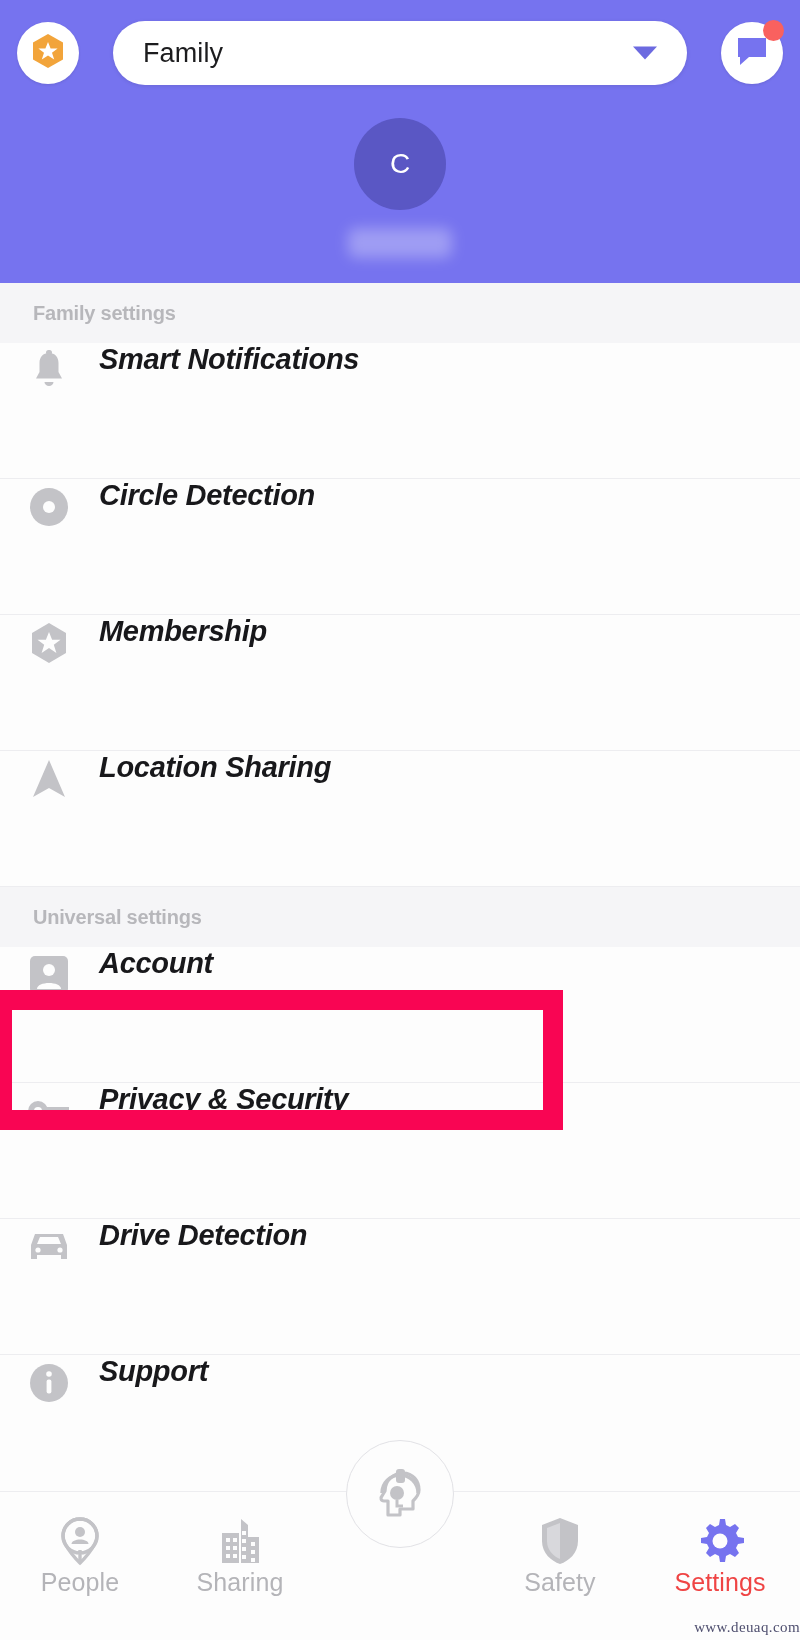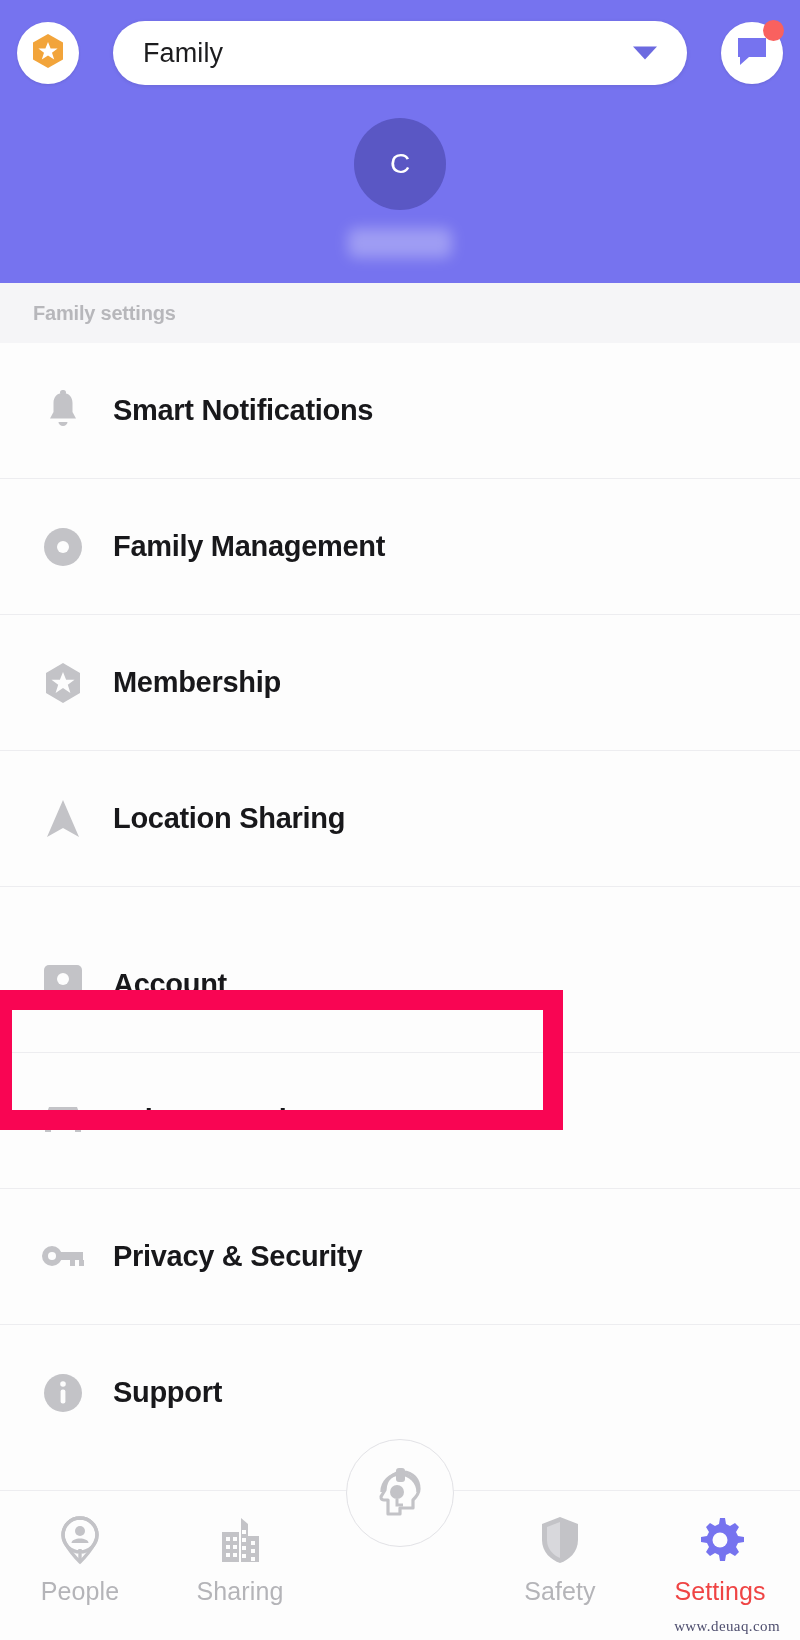"Smart Notifications" .row { align-items: center -> flex-start; font-style: none -> italic; padding-left: 35px -> 21px }
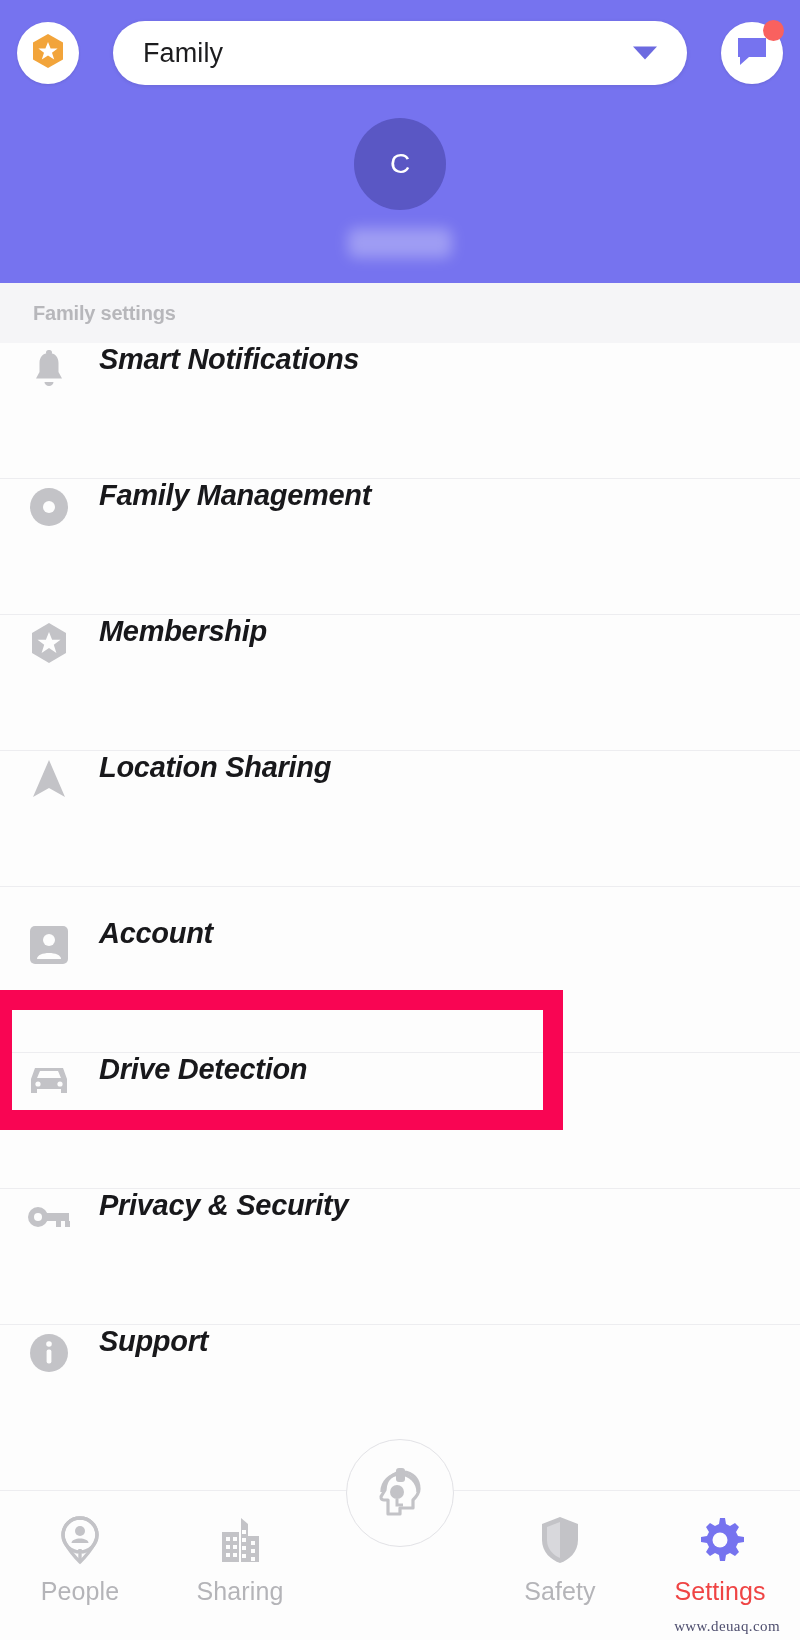"Family Management" span.row-label { text: Family Management -> Circle Detection }
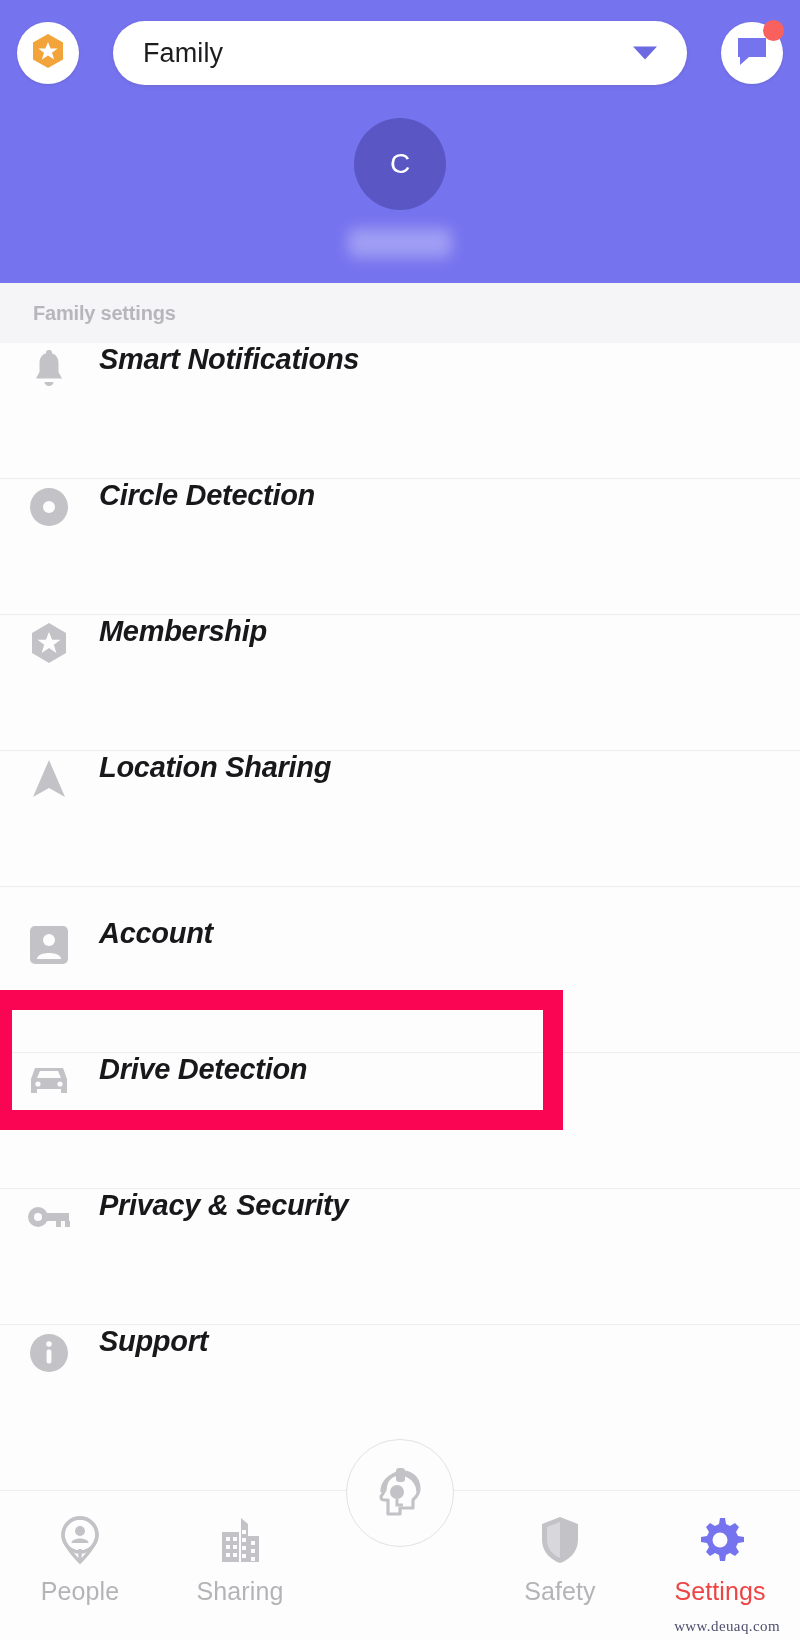"Universal settings" div.section-head { html: none -> <div>Universal settings</div> }
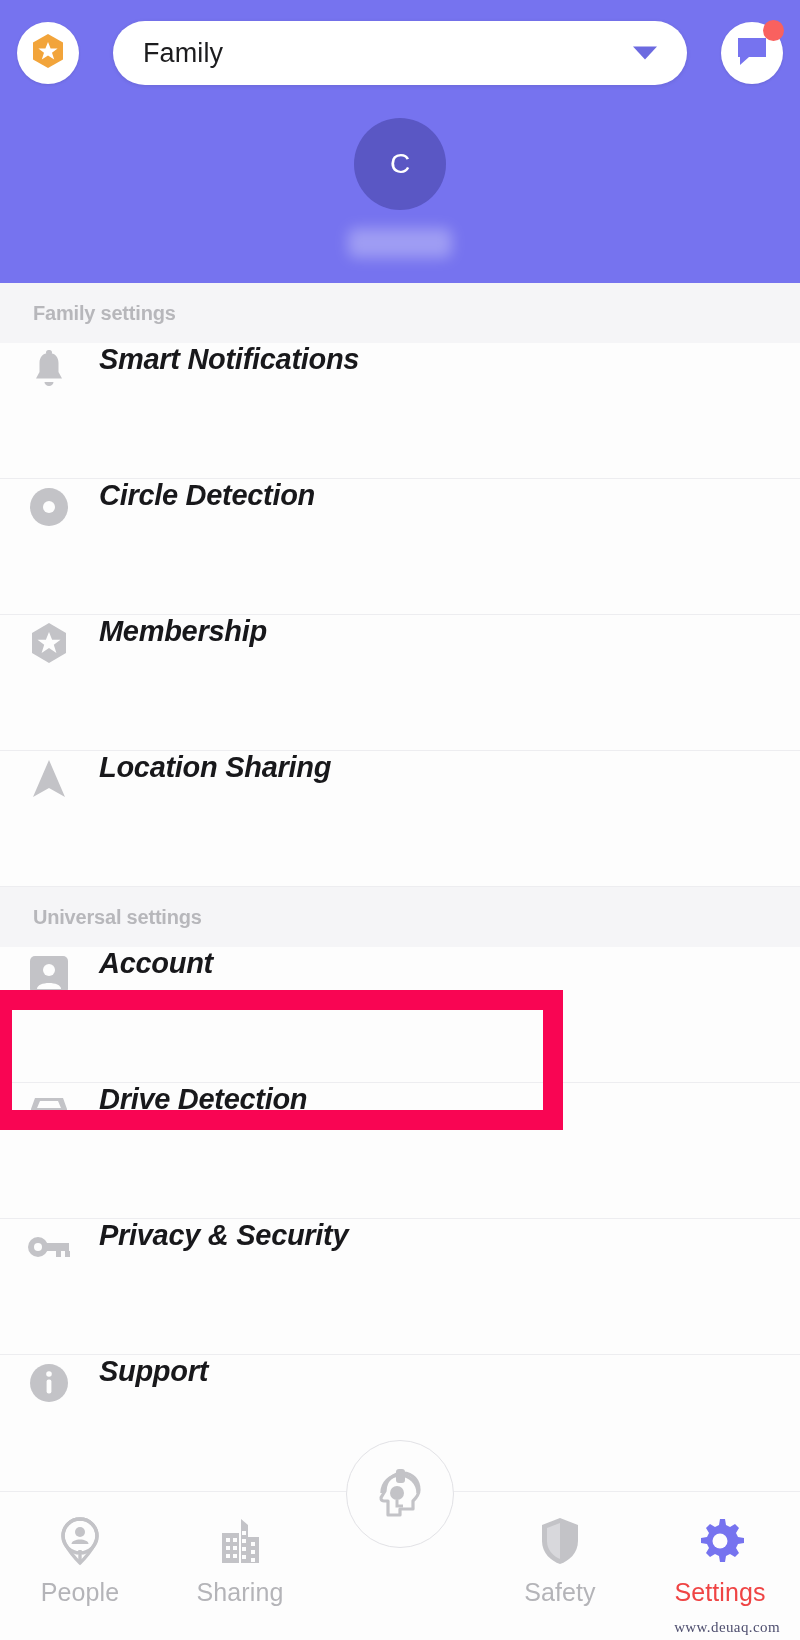"Drive Detection" div.row { order: before "Privacy & Security" -> after "Privacy & Security" }
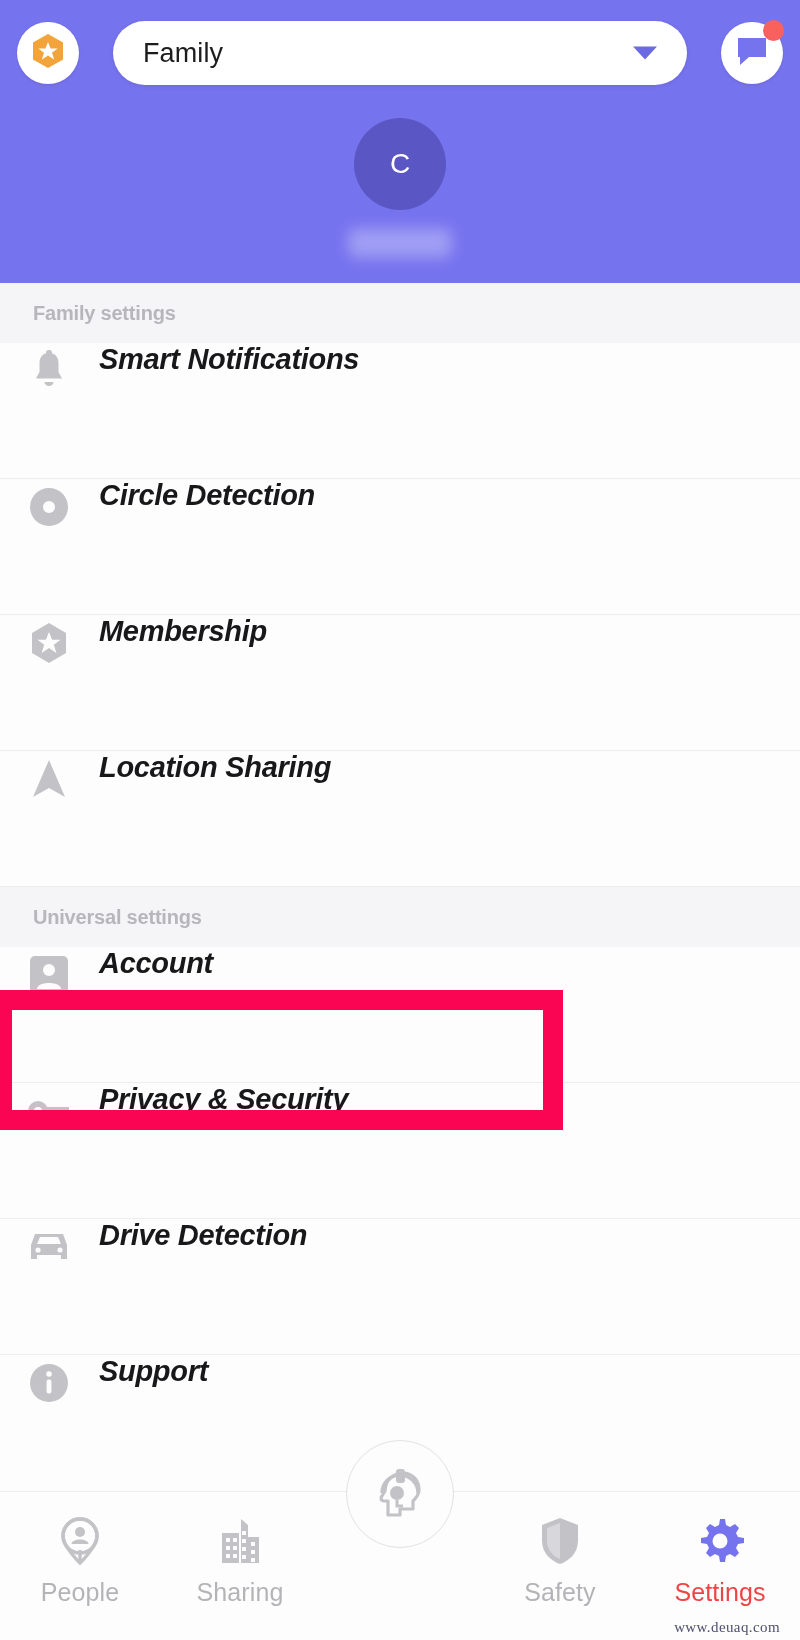"People" .nav-item { gap: 10px -> none }
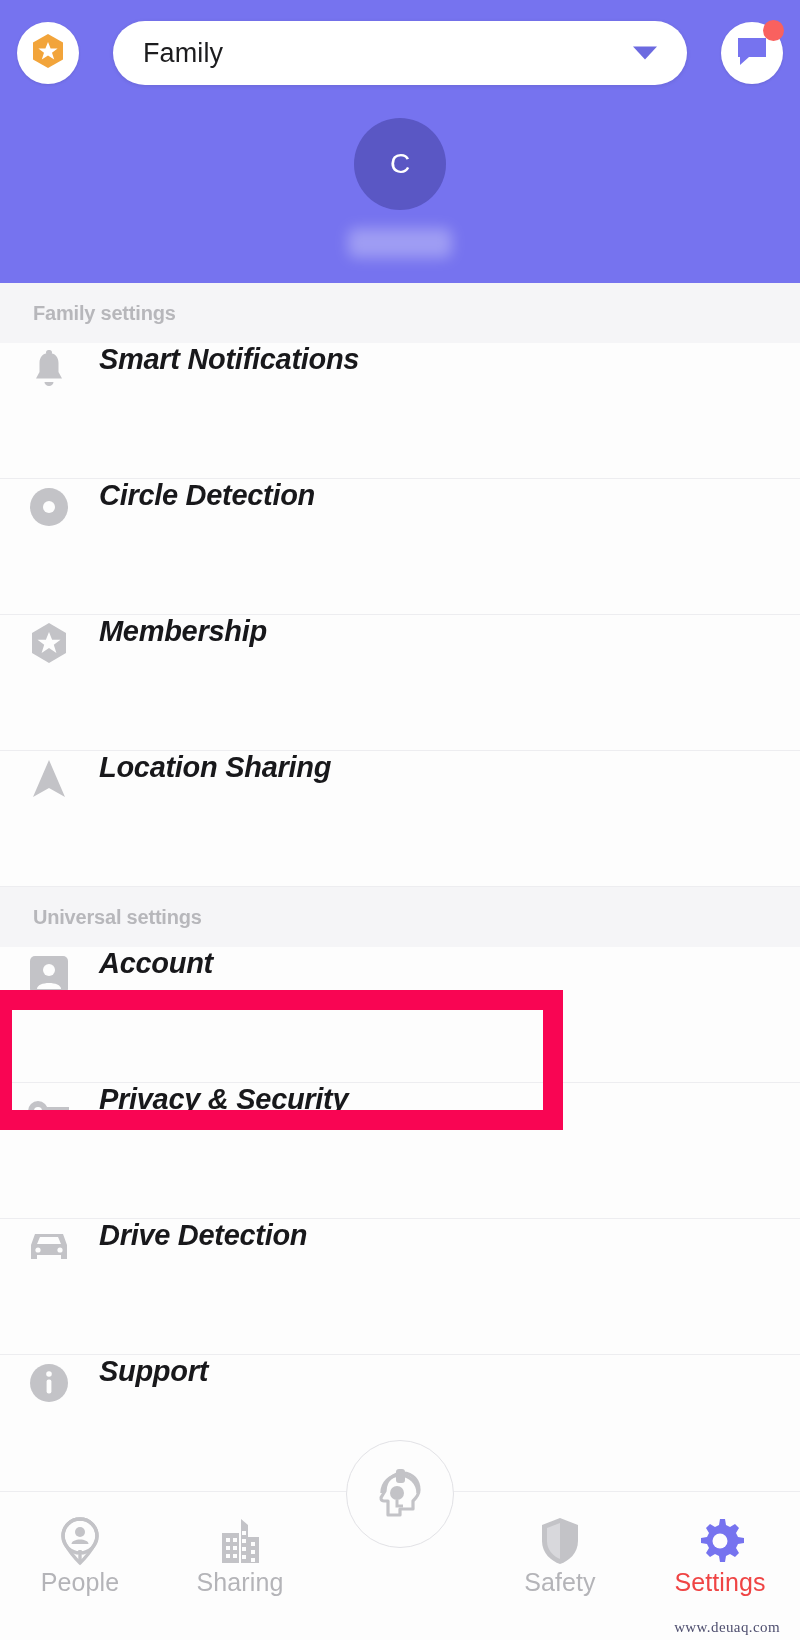"www.deuaq.com" .watermark { right: 20px -> 0 }
